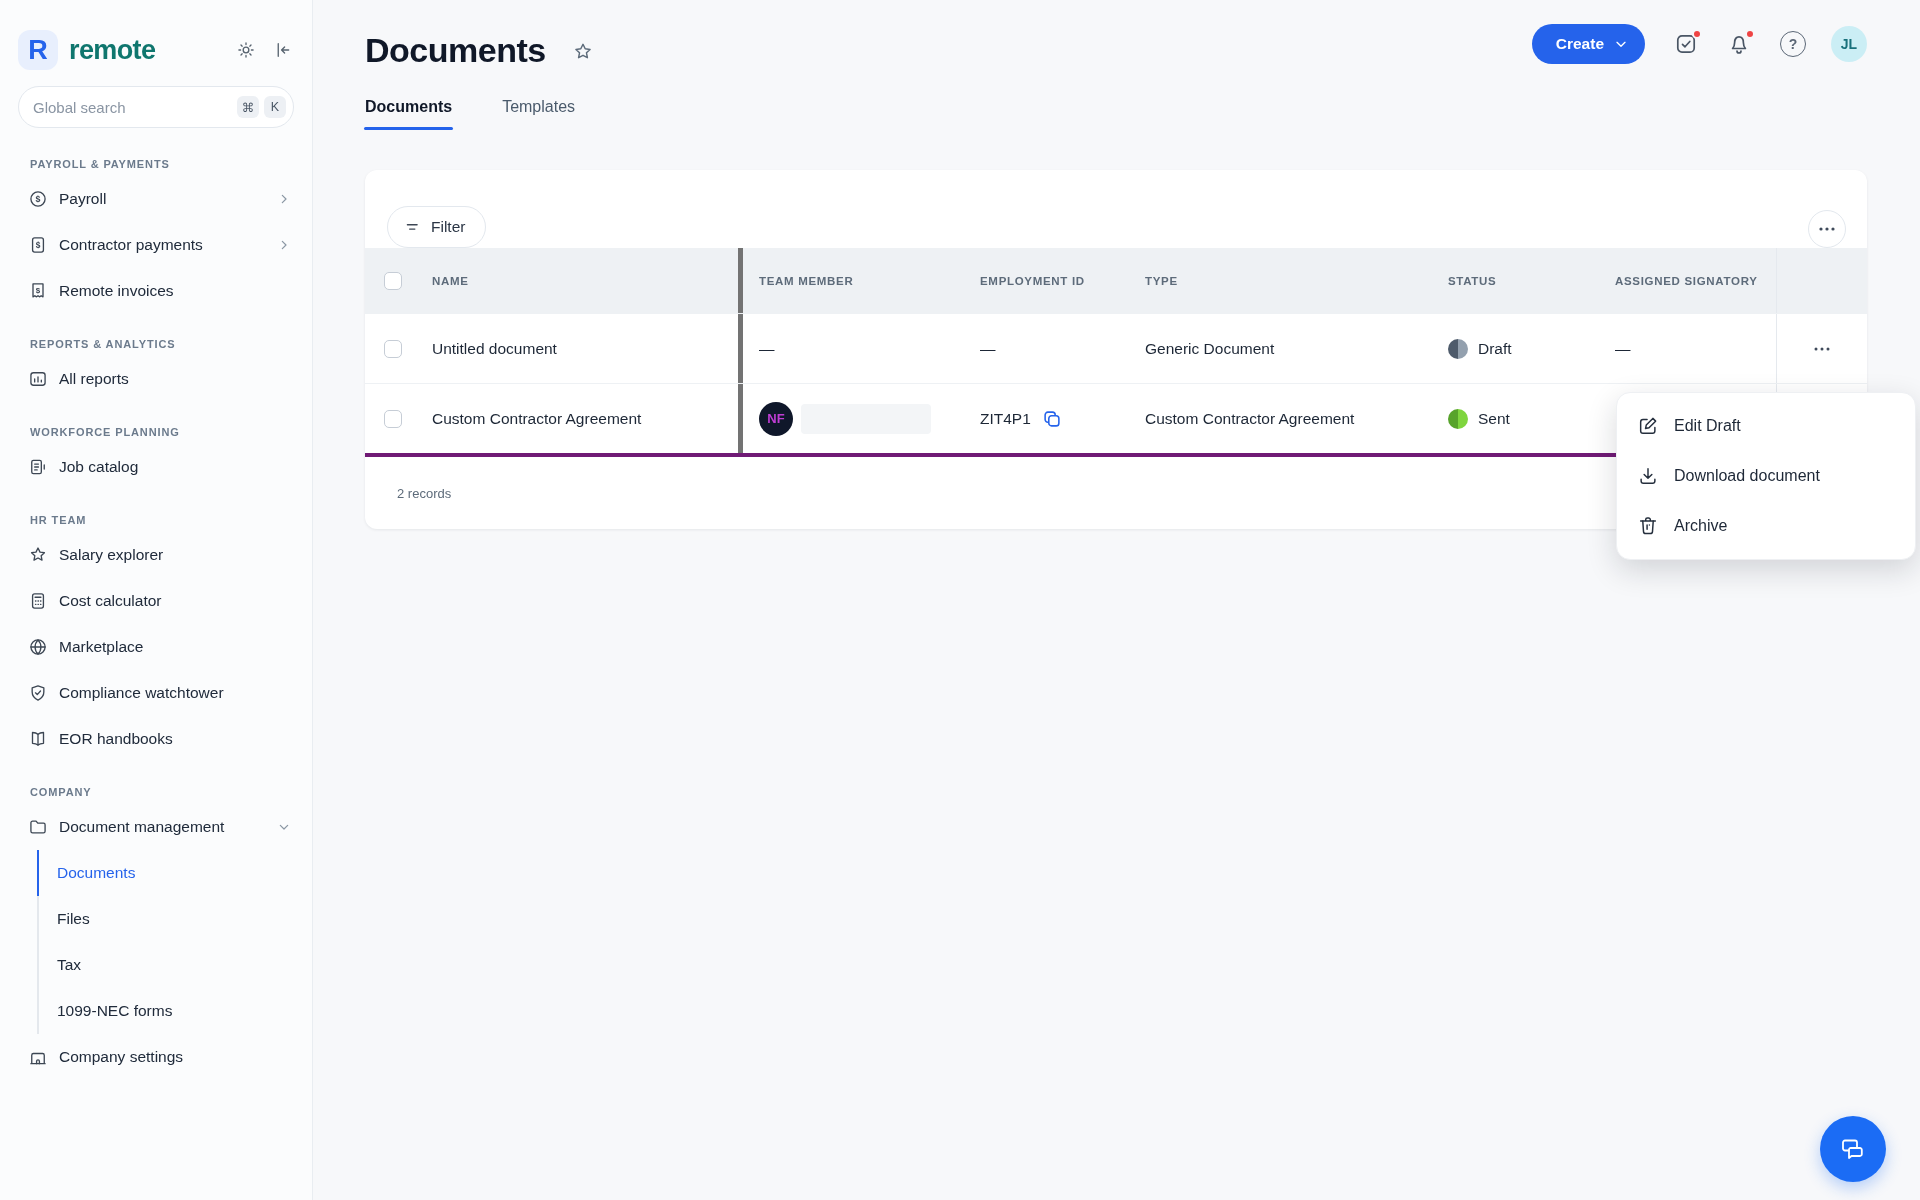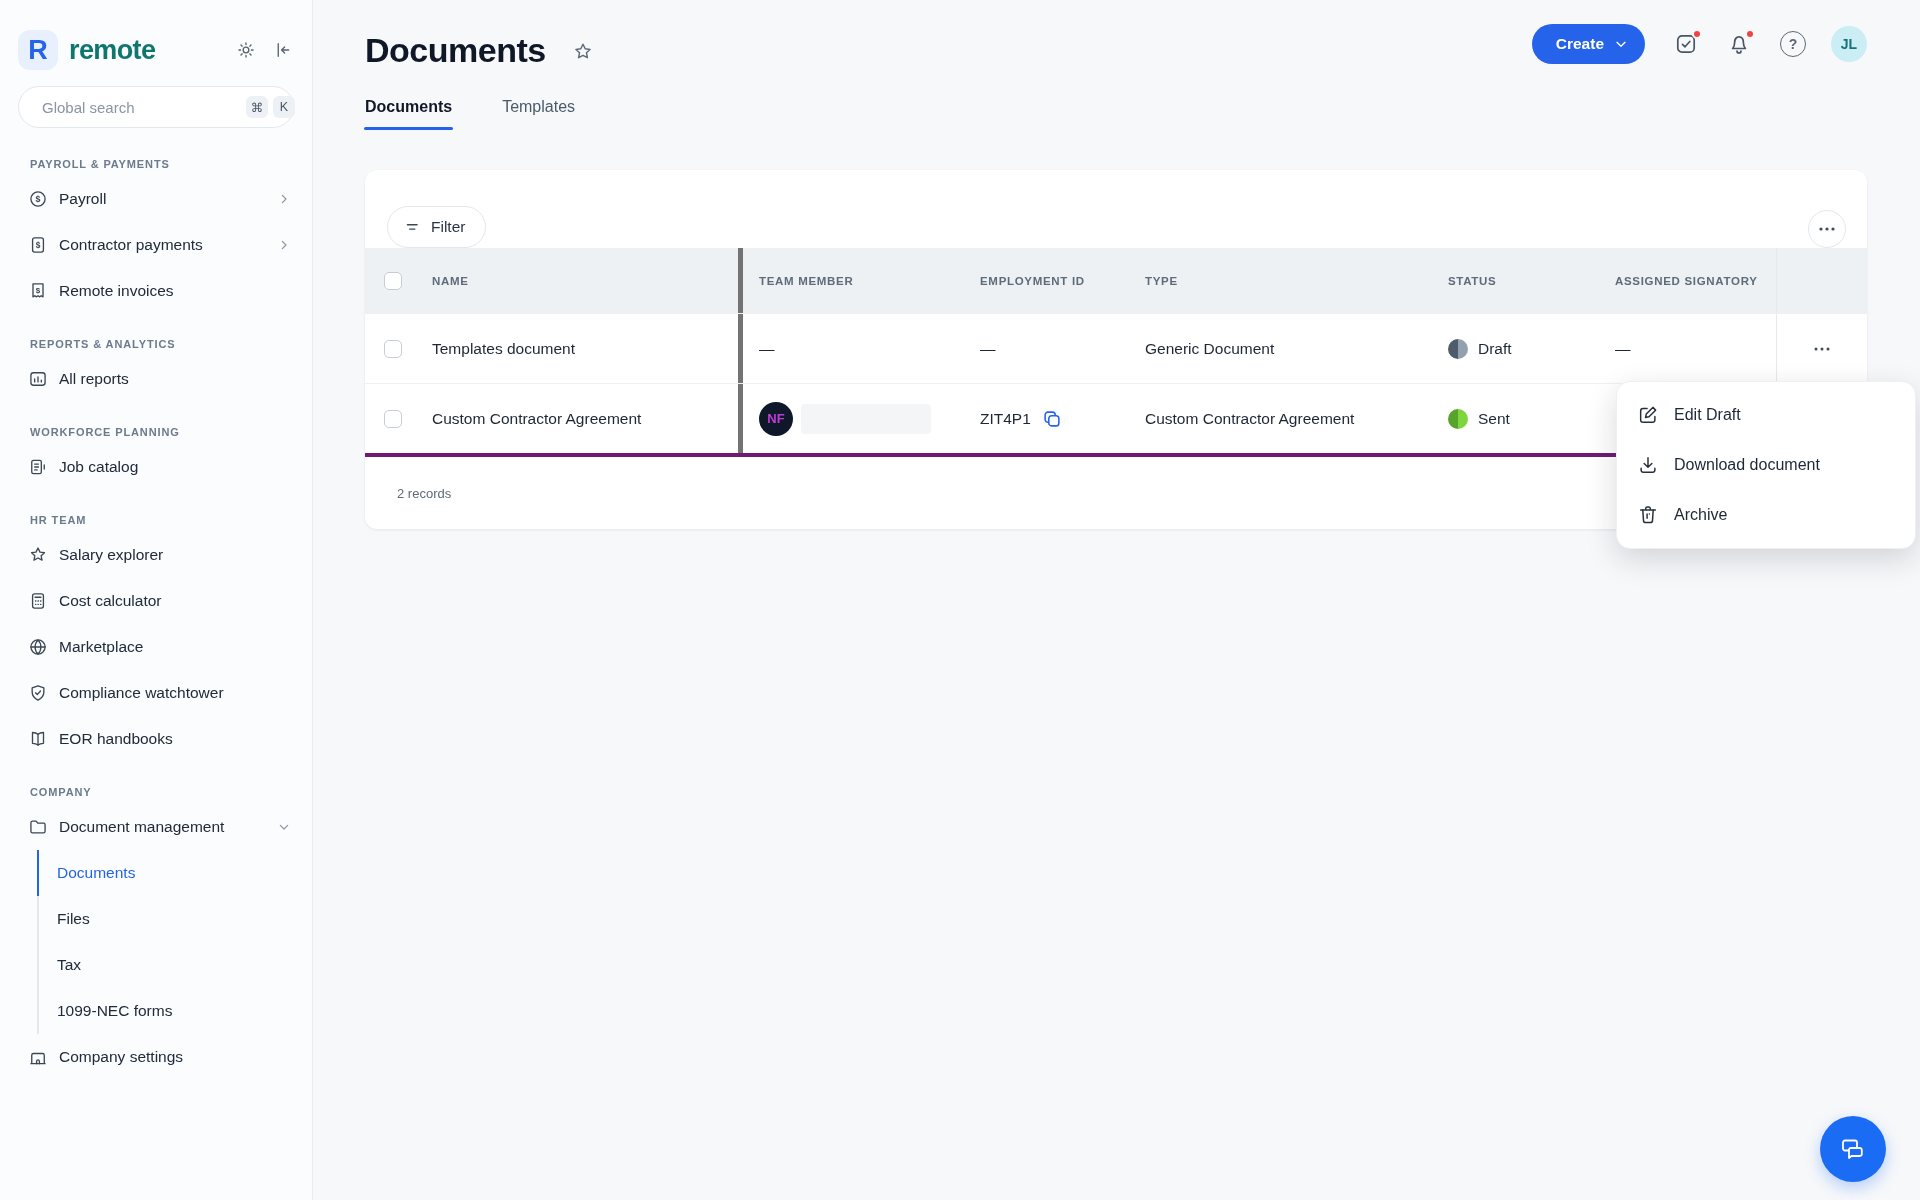"Global search" .search-pill input { margin-left: 9px -> none }
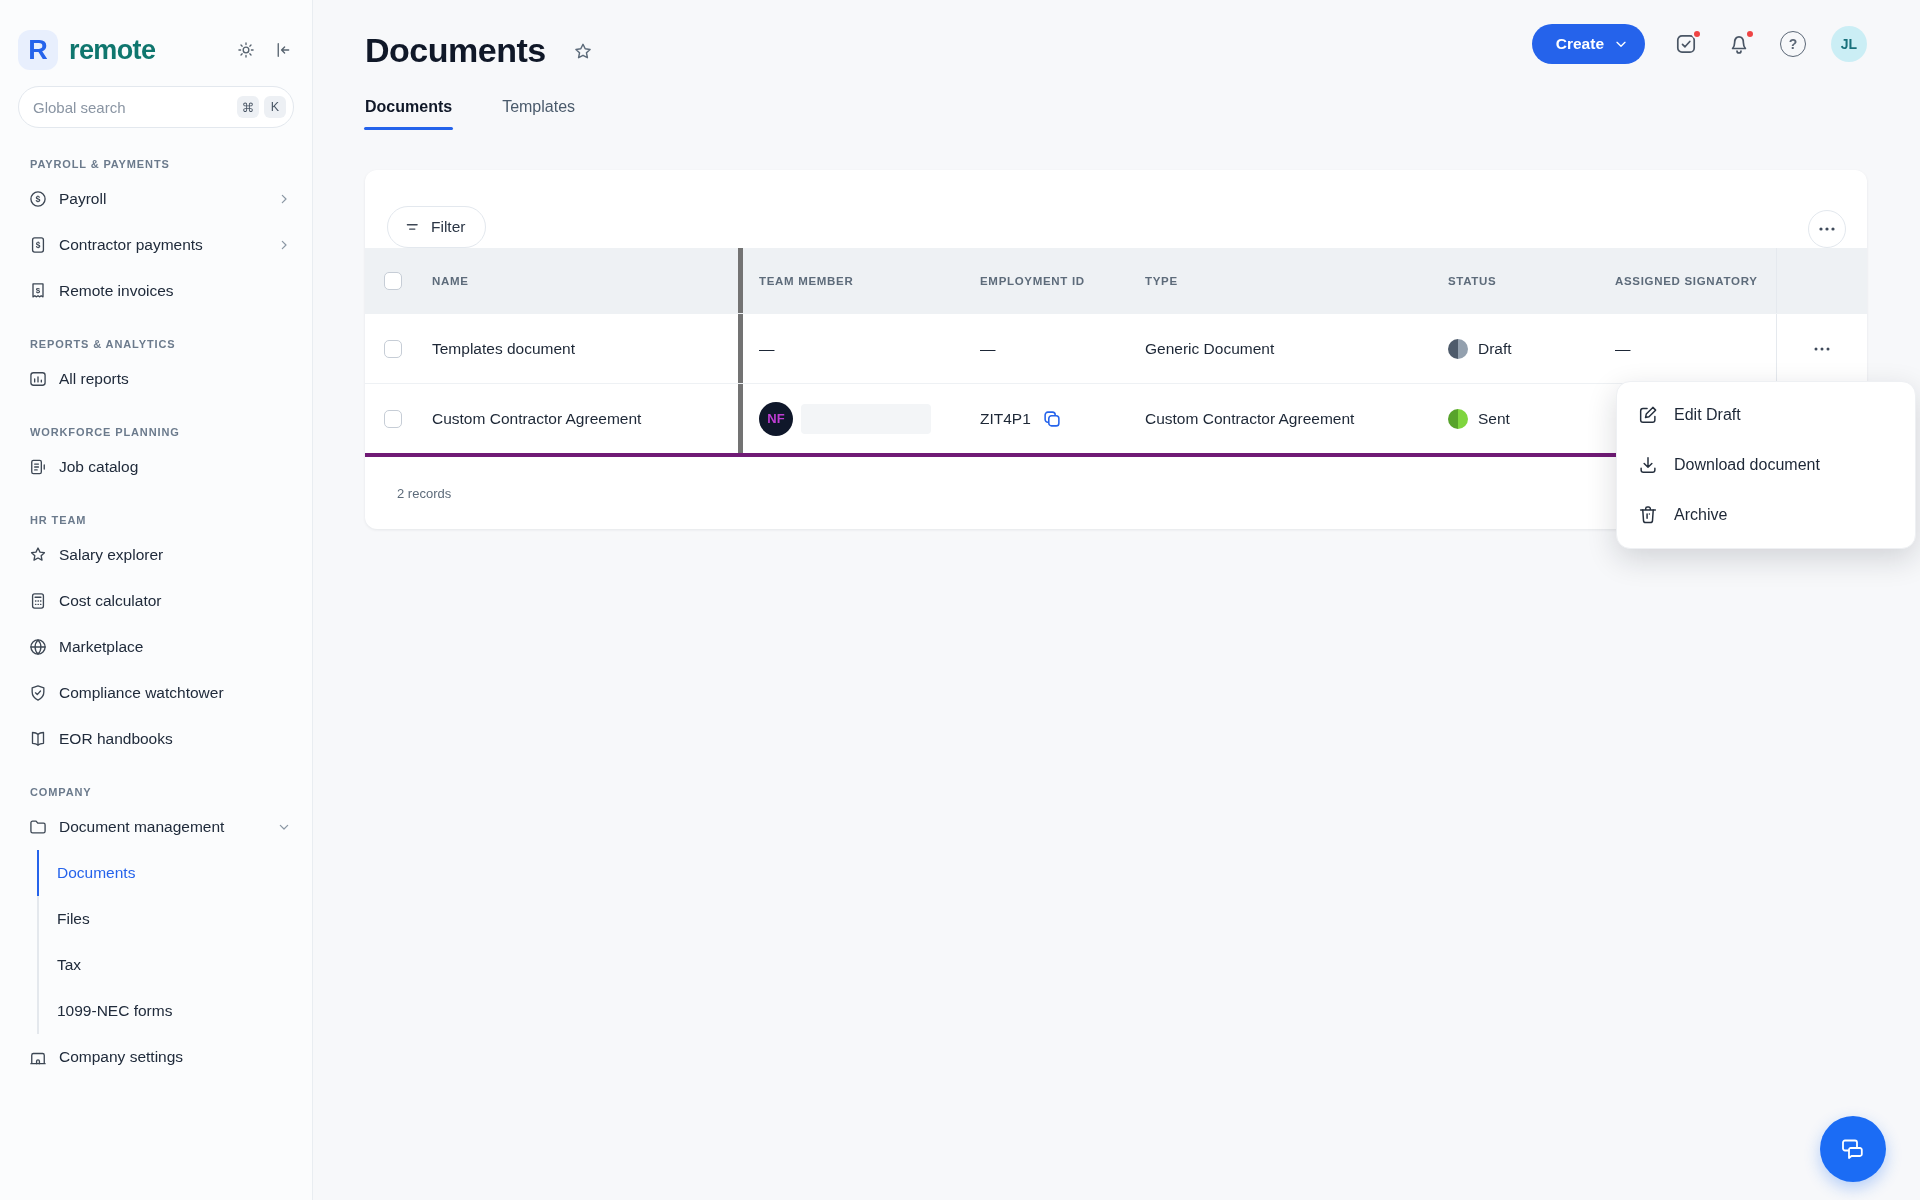"Templates document" div.col-name { text: Templates -> Untitled }
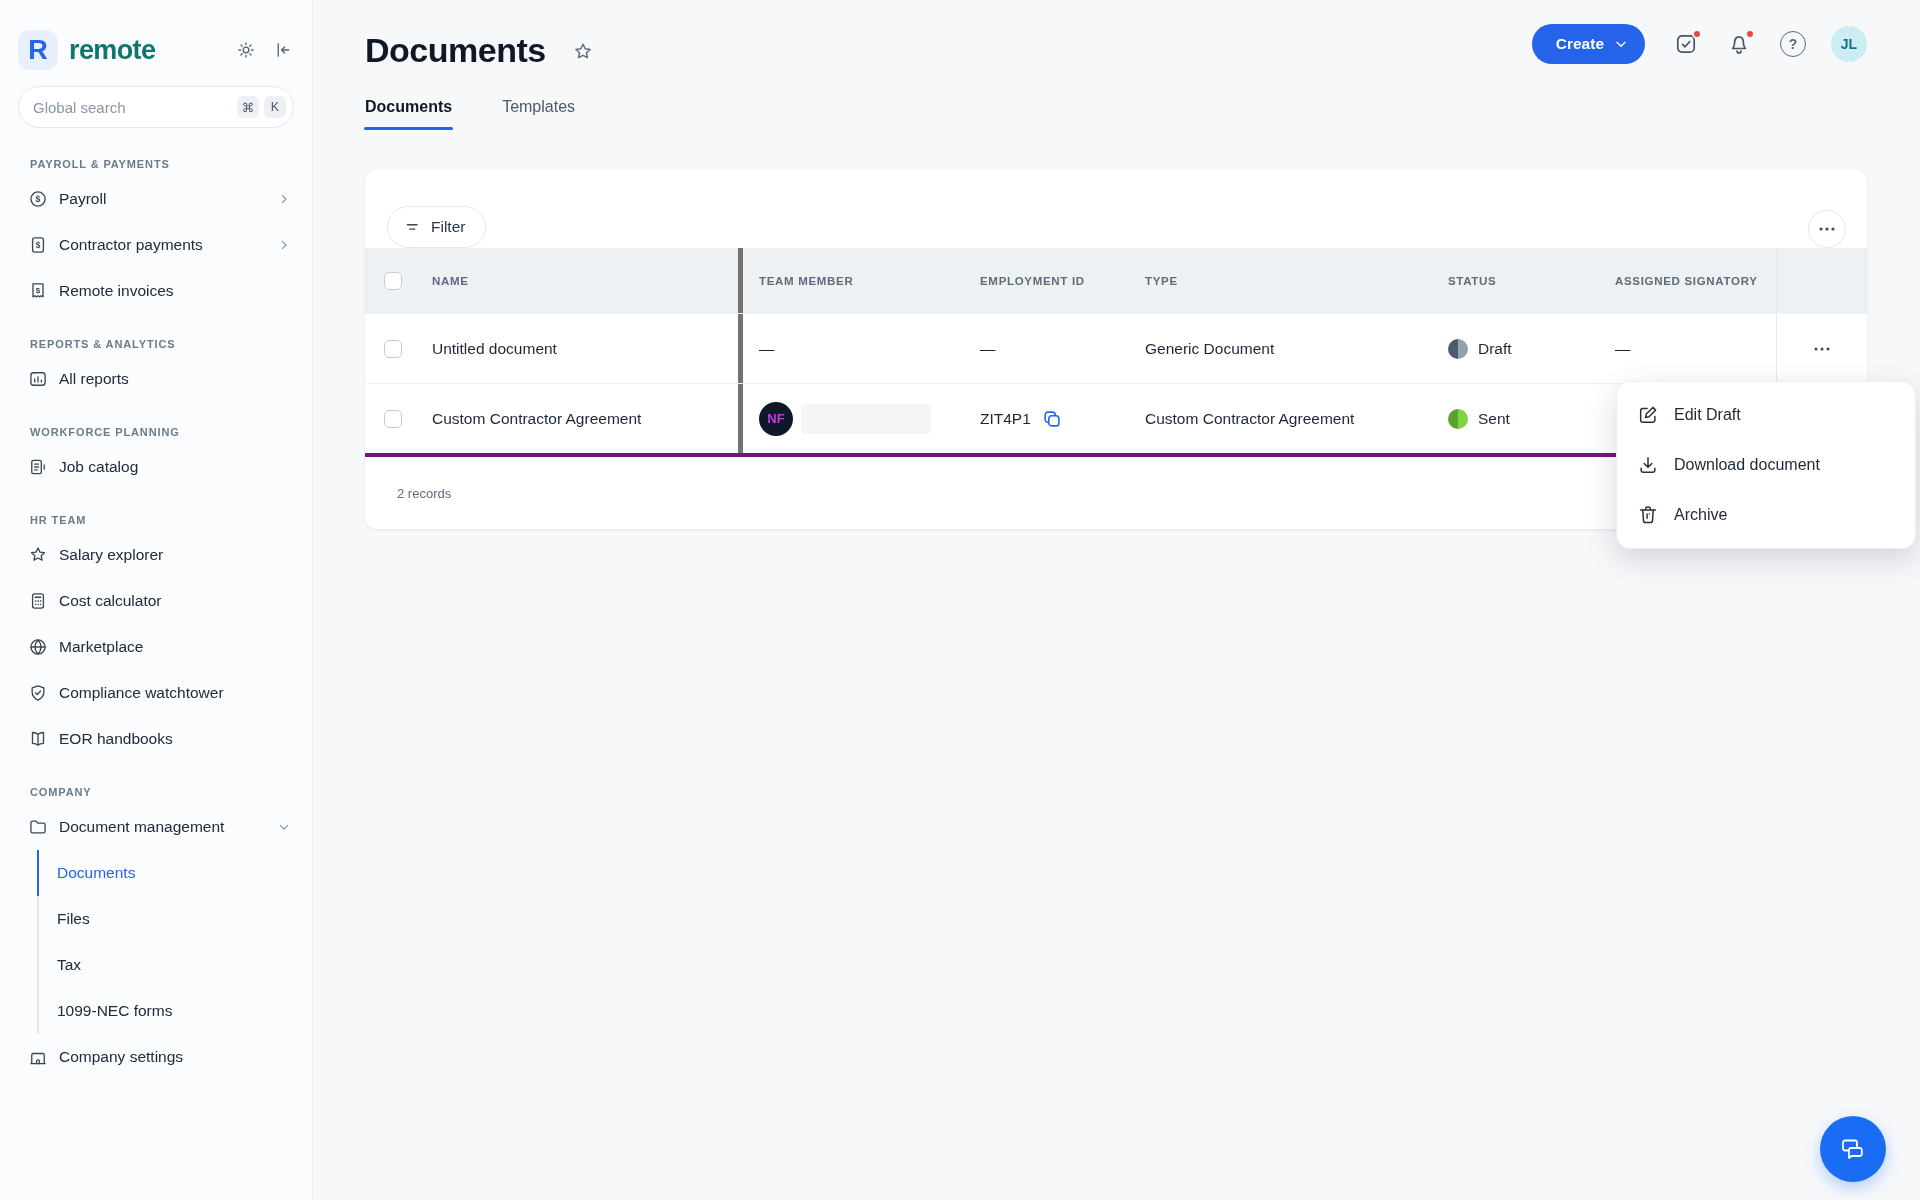"Edit Draft" .context-menu { top: 381px -> 392px }
